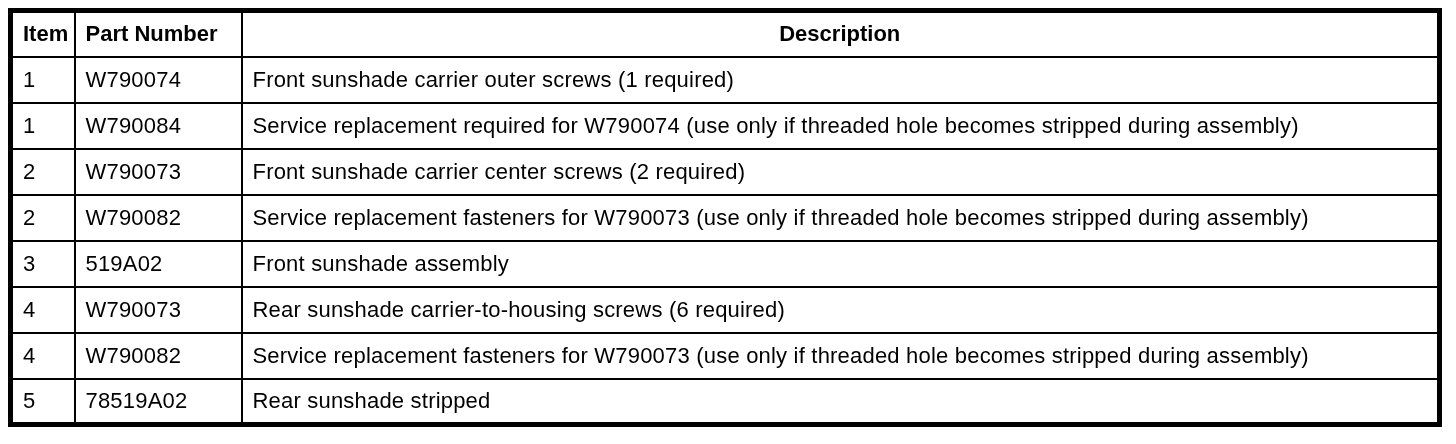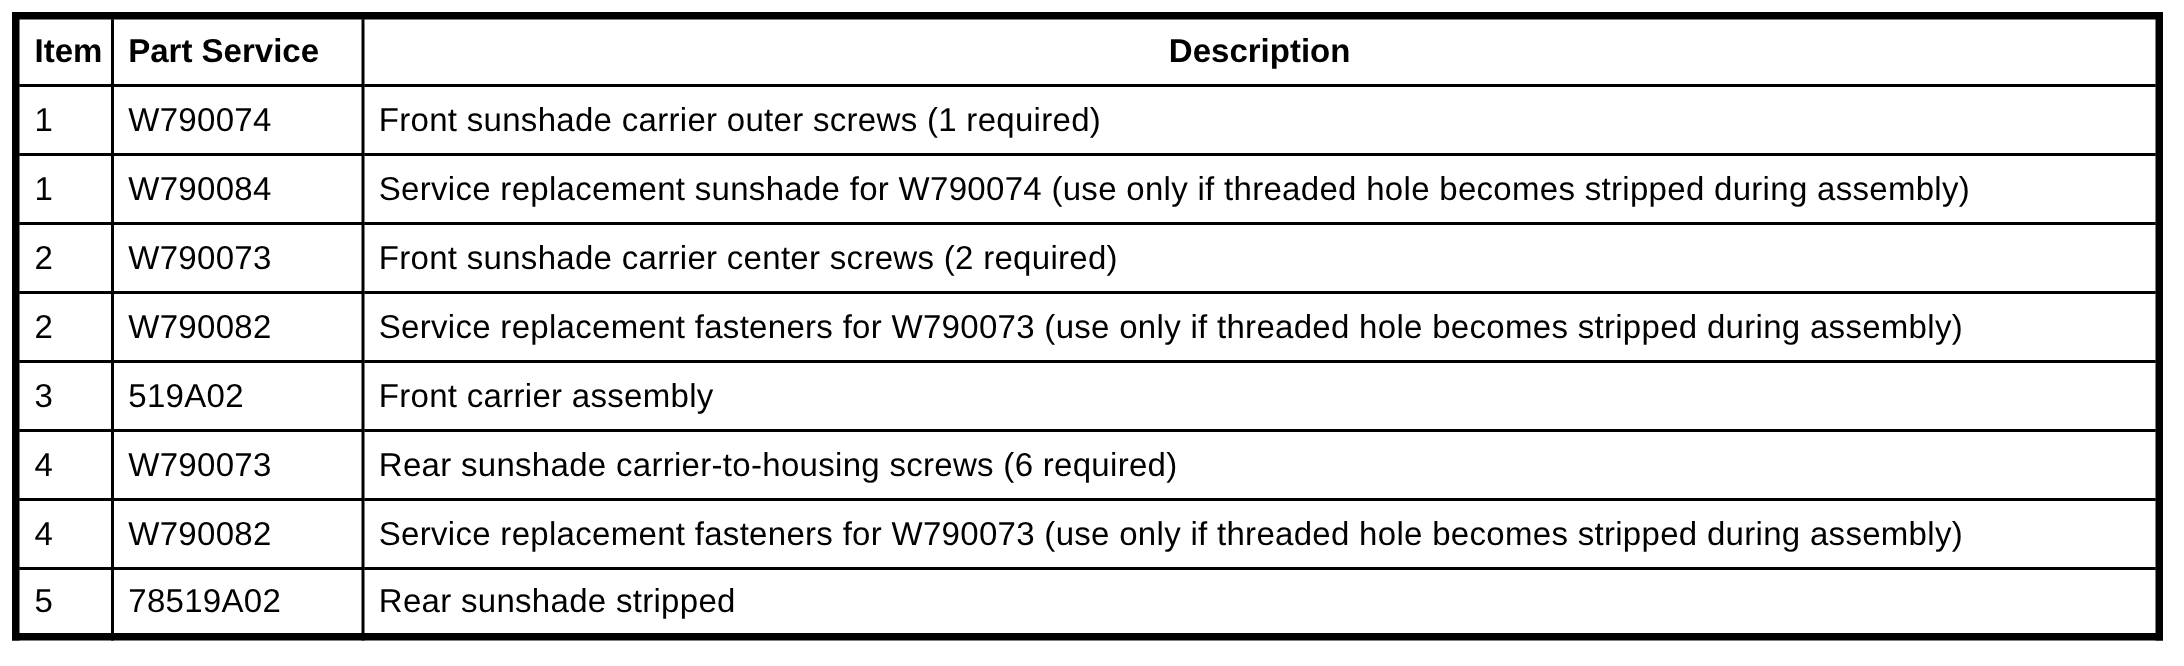"Part Service" th.th-part { text: Service -> Number }
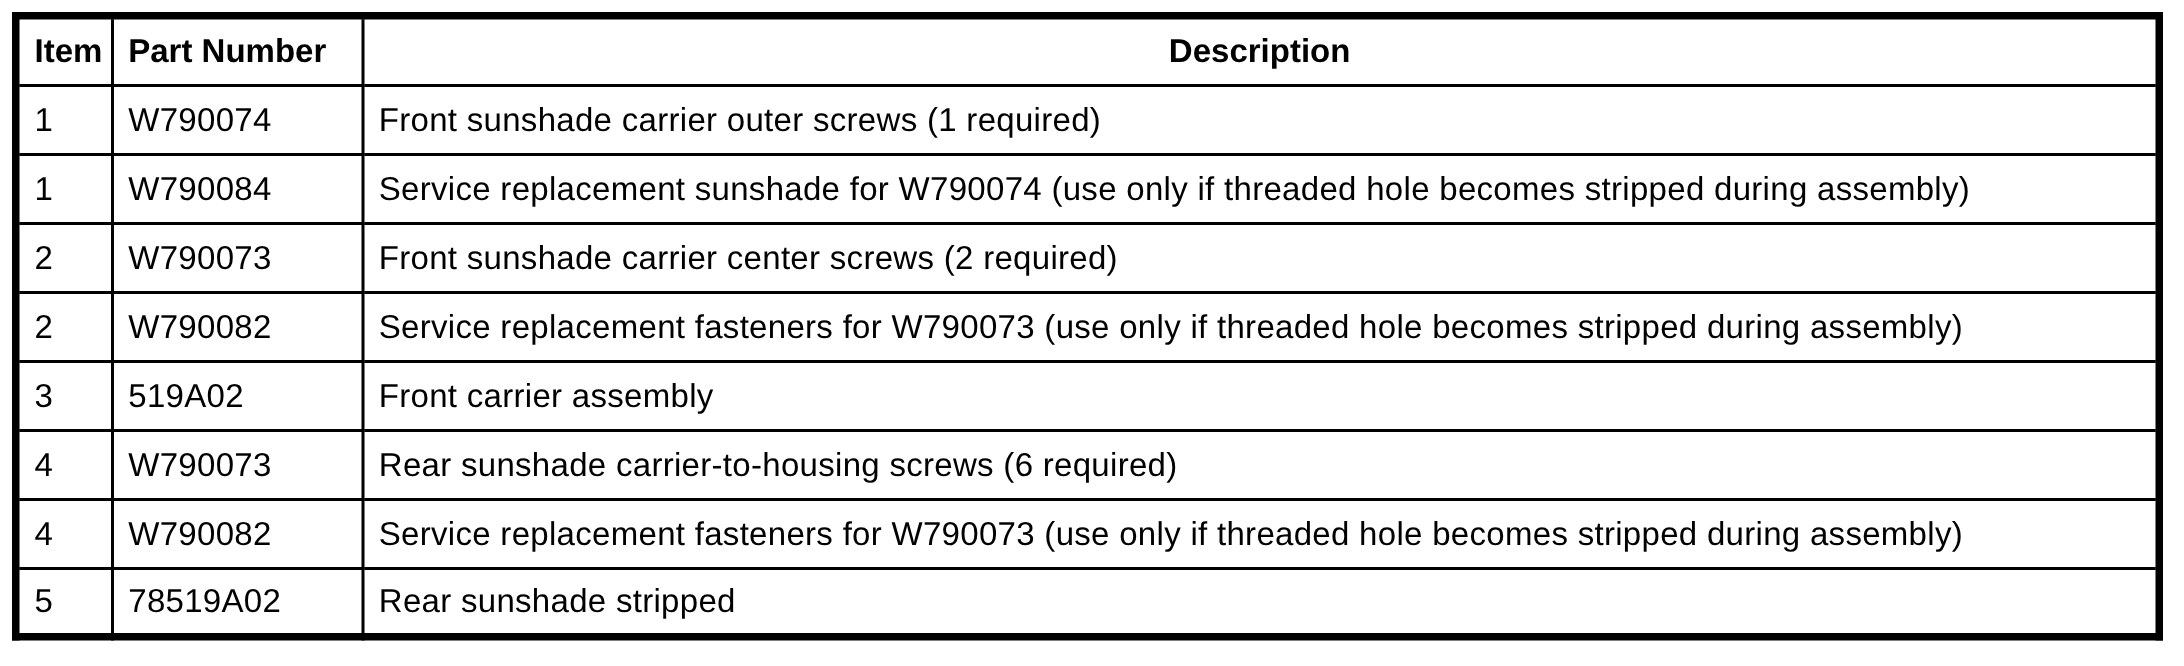"Service replacement sunshade for W790074" td { text: sunshade -> required }
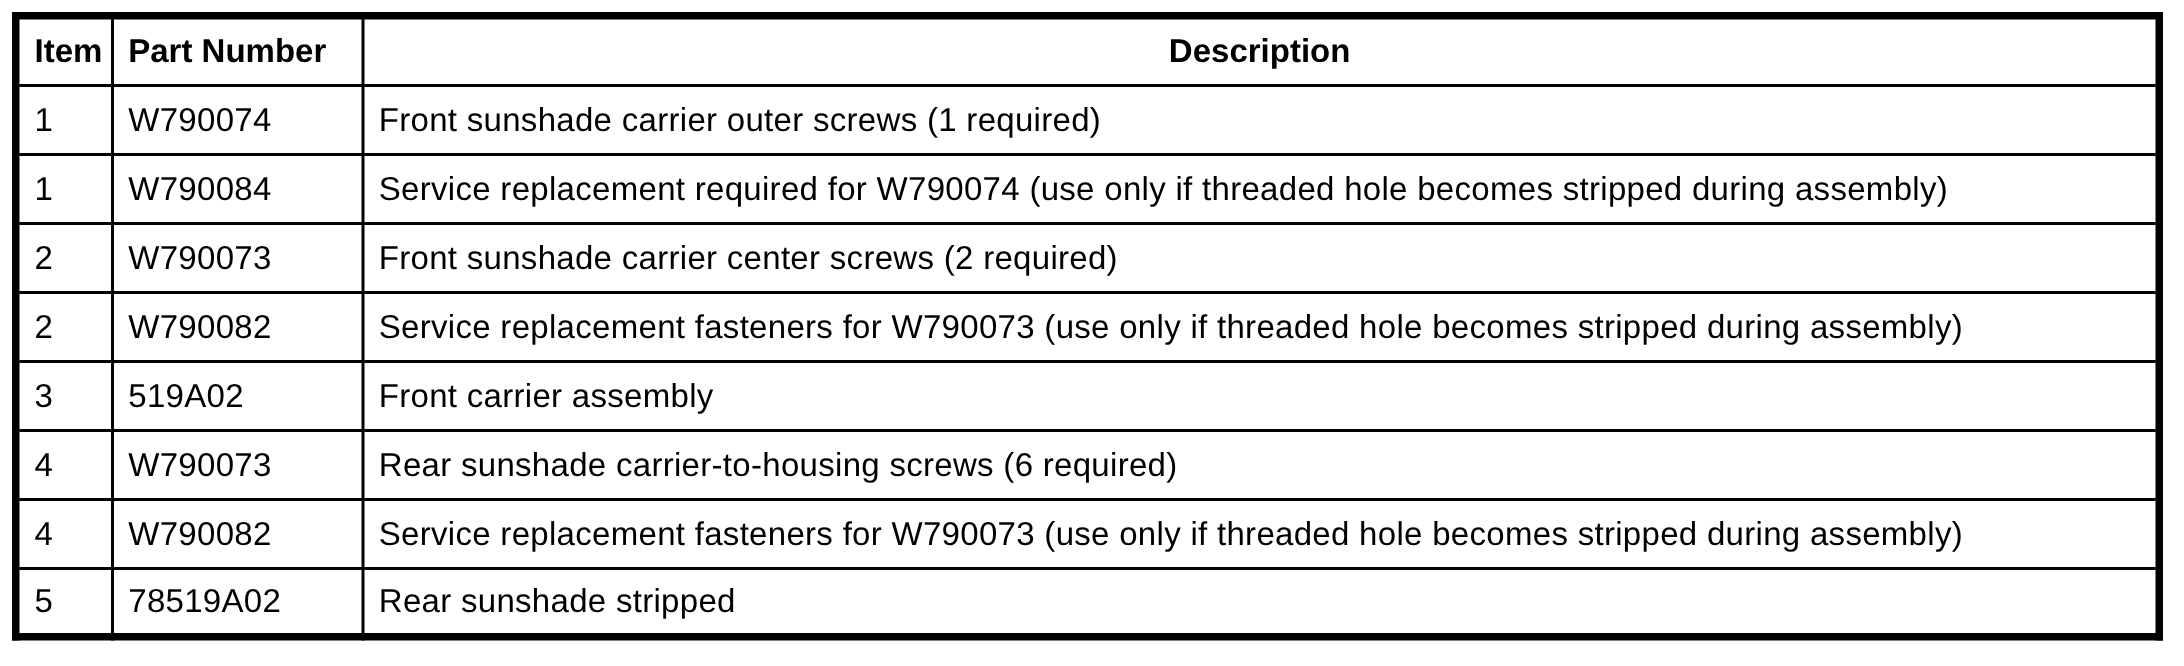"Front carrier assembly" td { text: carrier -> sunshade }
